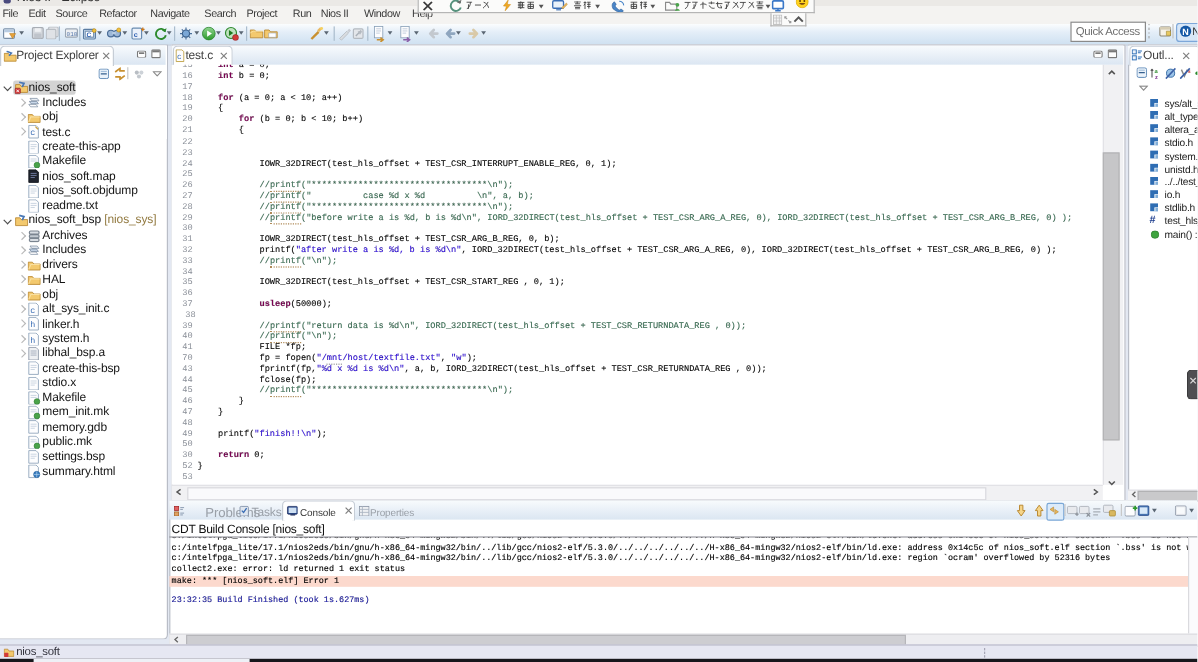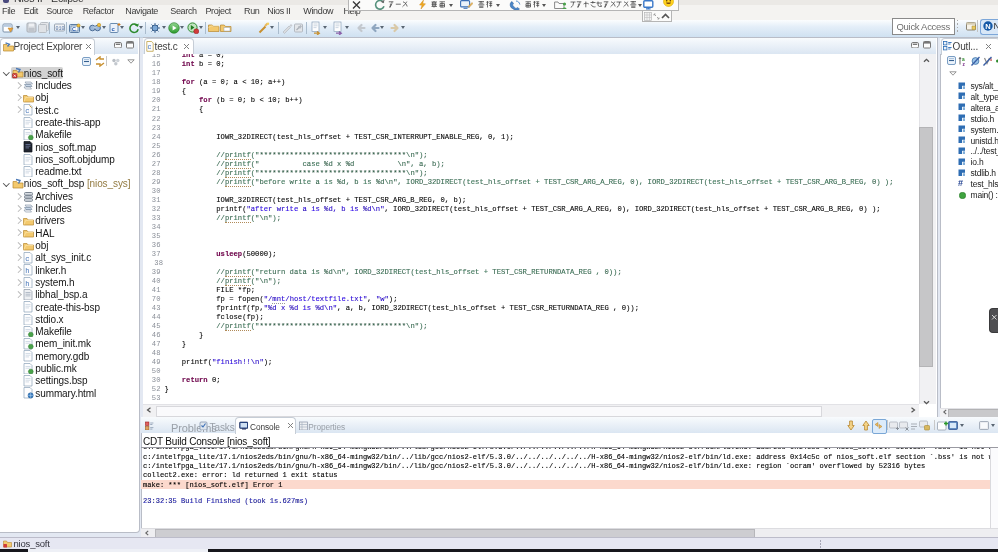"IOWR_32DIRECT(test_hls_offset + TEST_CSR_START_REG , 0," div.cl { html: none -> <div> IOWR_32DIRECT(test_hls_offset + TEST_CSR_START_REG , 0, 1);</div> }
